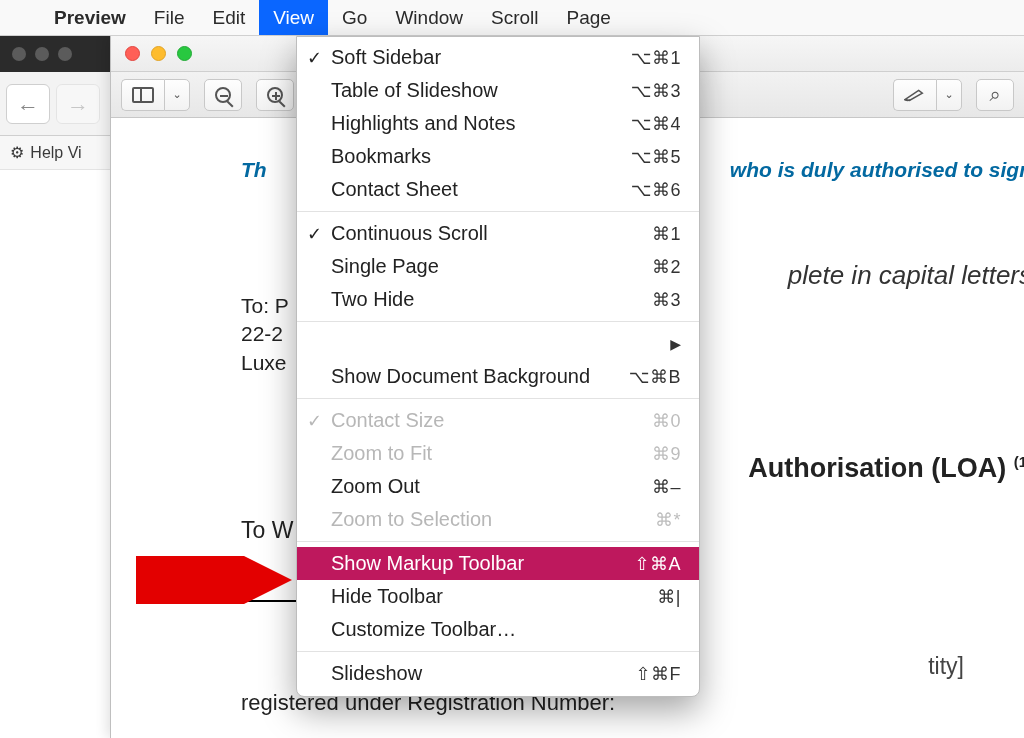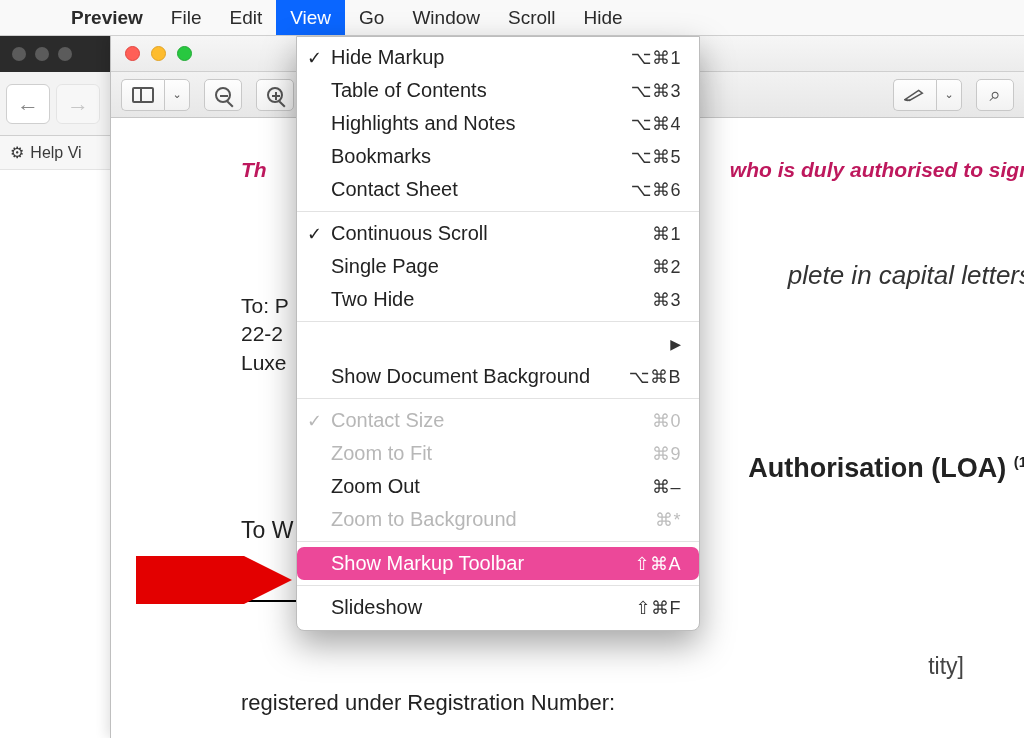"Preview" .menubar { padding-left: 35px -> 18px }
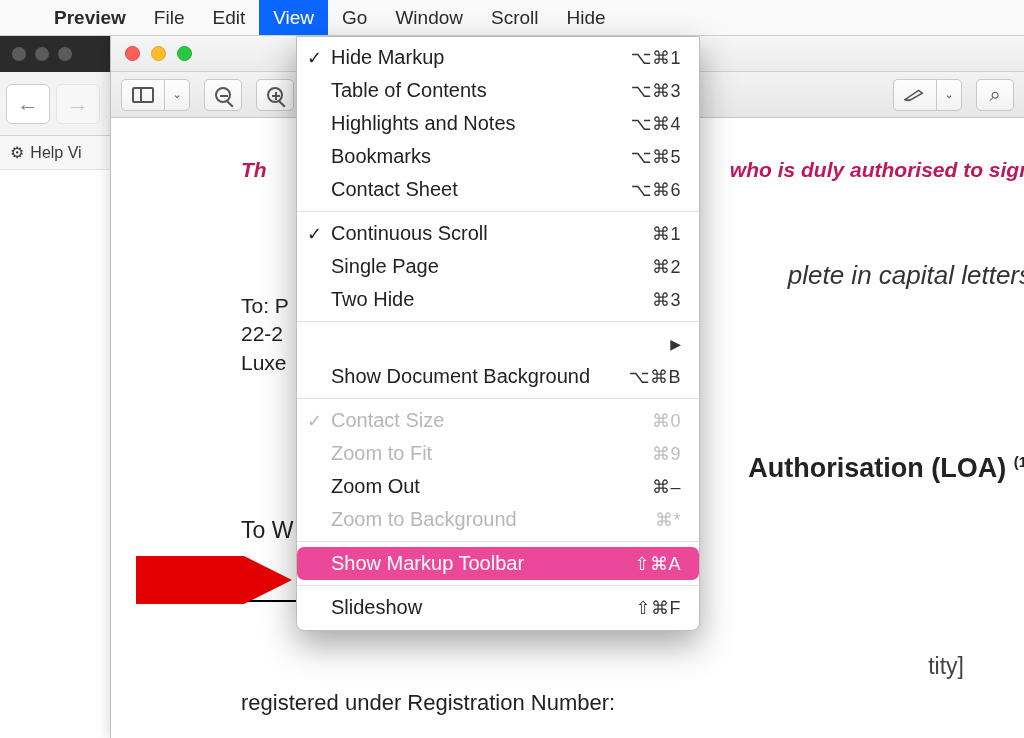"Hide" span.mitem { text: Hide -> Page }
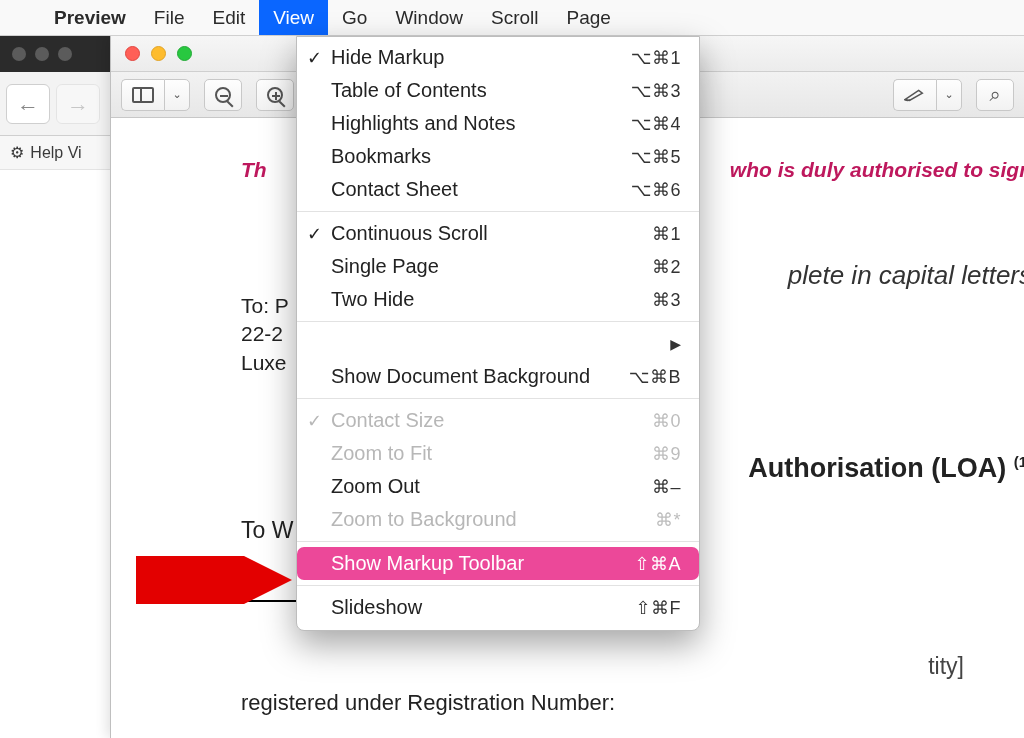"Hide Markup" span { text: Hide Markup -> Soft Sidebar }
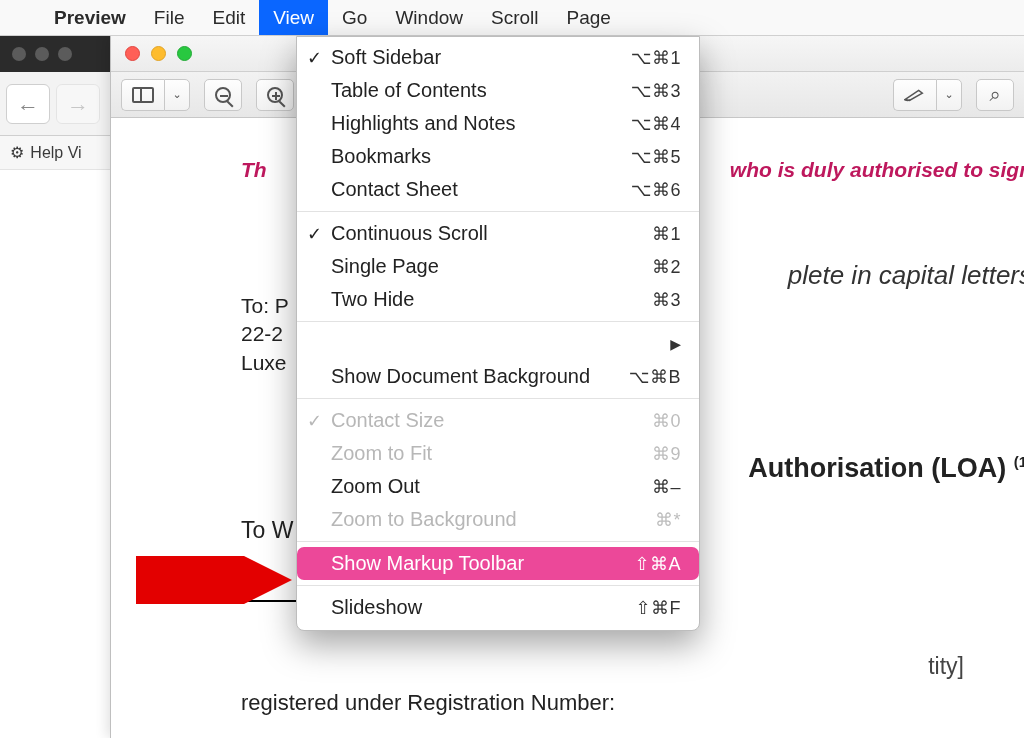"Table of Contents" span { text: Contents -> Slideshow }
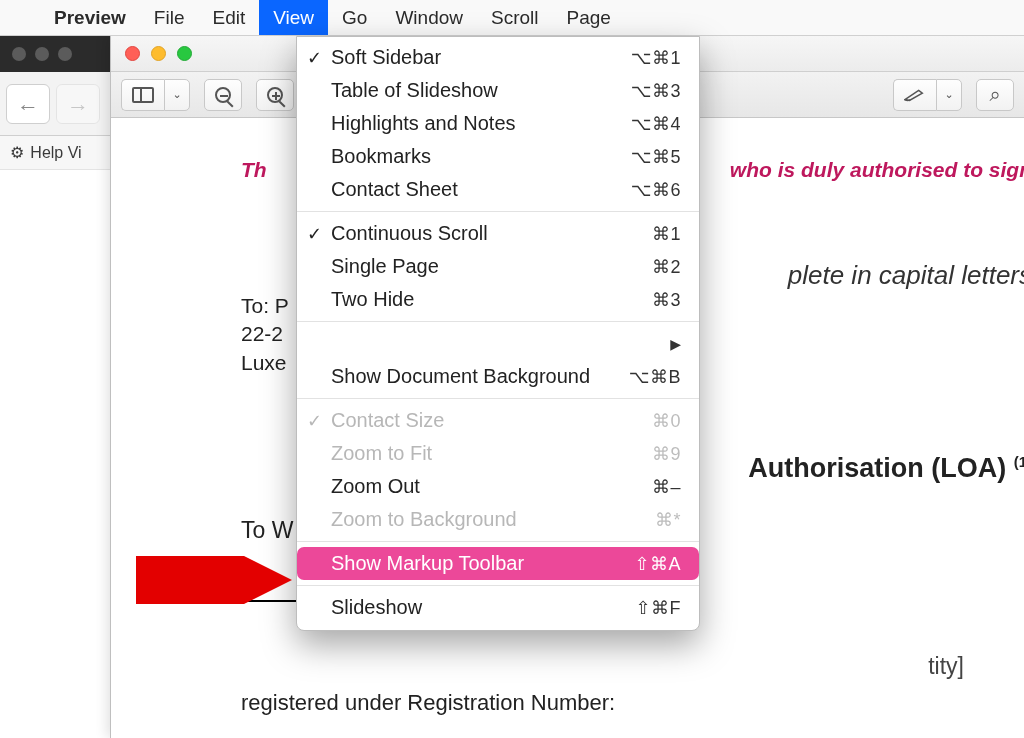"Th" .doc .italic { color: #be185d -> #0369a1 }
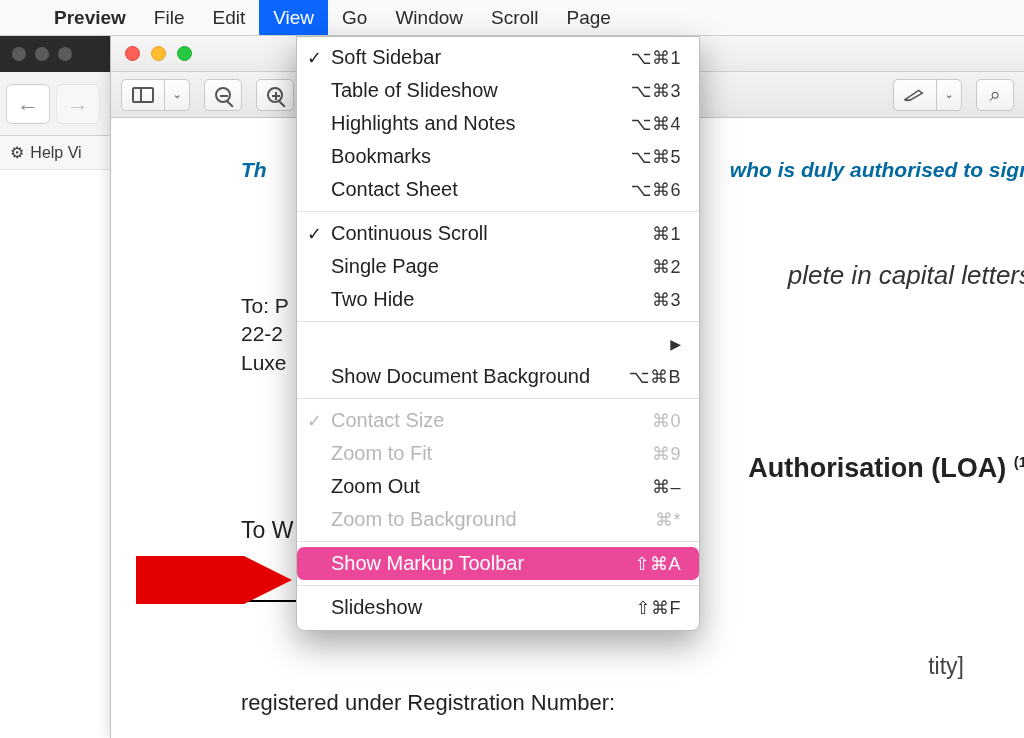"Zoom to Background" span { text: Background -> Selection }
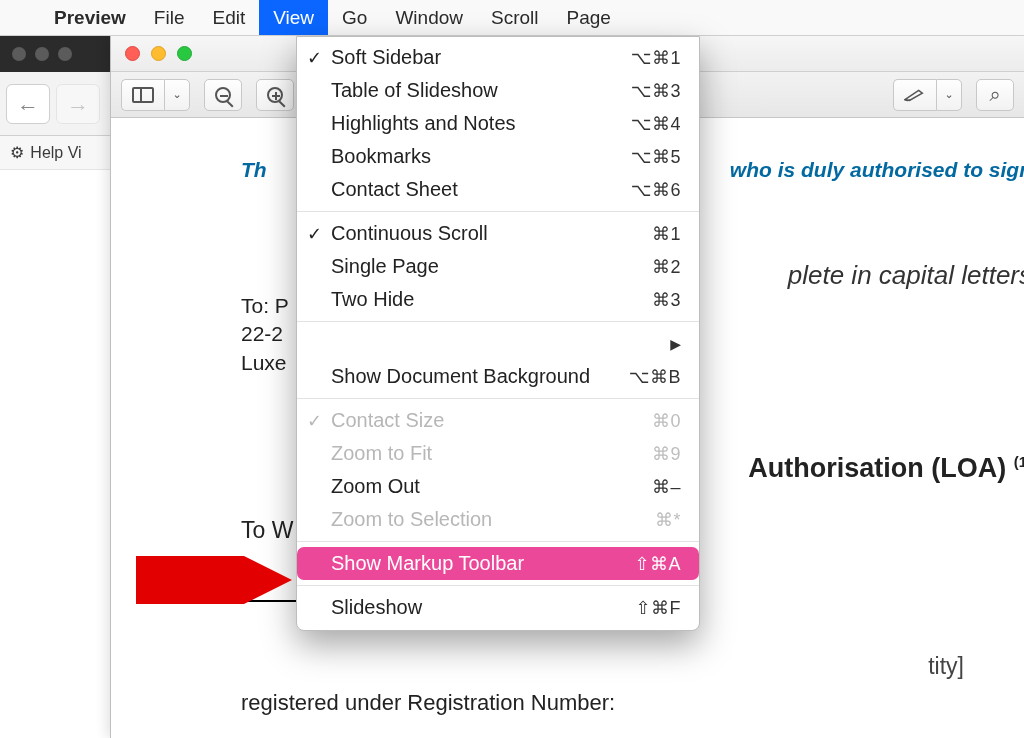"Show Markup Toolbar" .dd-item.highlight { background: #ec4899 -> #be185d; border-radius: 7px -> none }
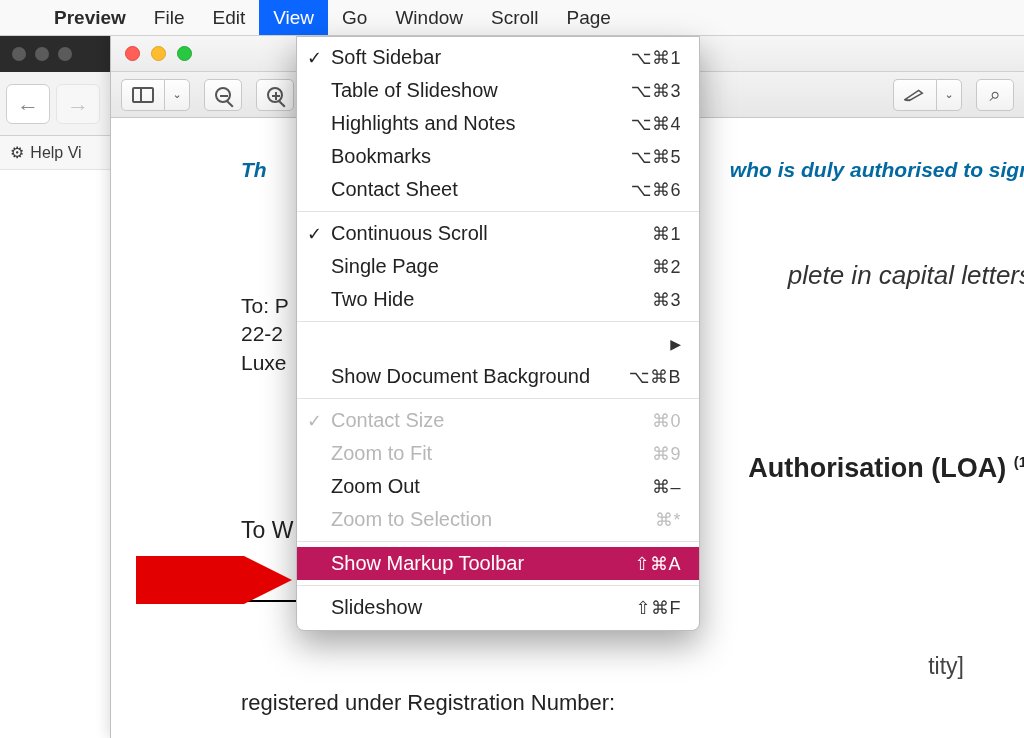"Hide Toolbar" div.dd-item { html: none -> <div> <span>Hide Toolbar</span> <span>⌘|</span> </div> }
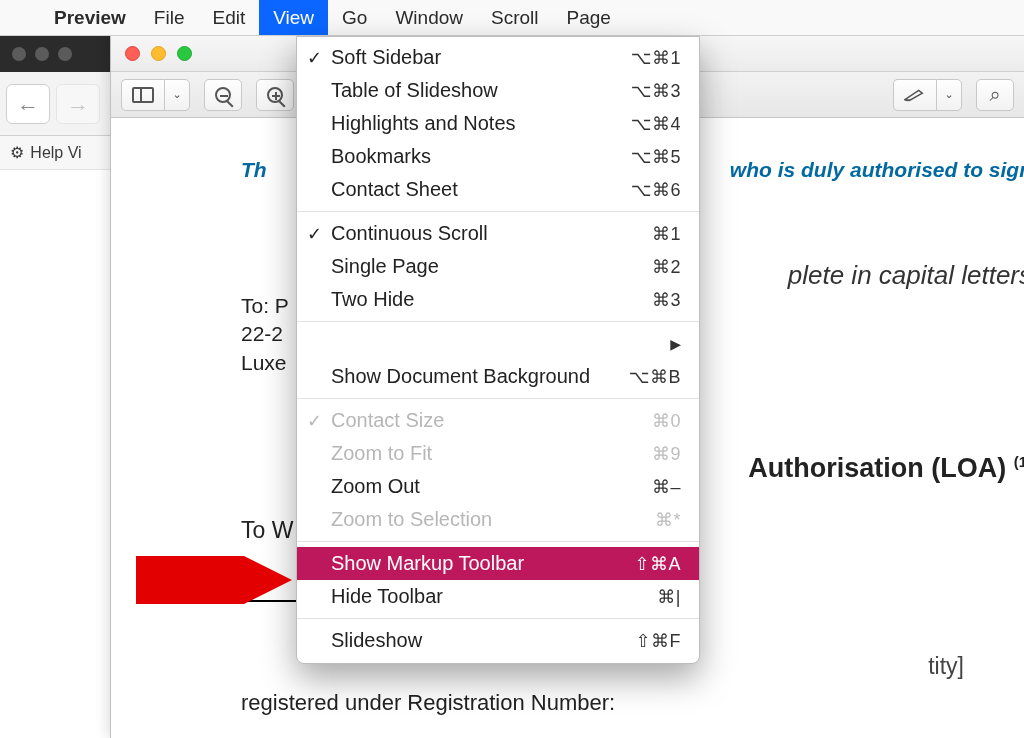"Customize Toolbar…" div.dd-item { html: none -> <div> <span>Customize Toolbar…</span> </div> }
